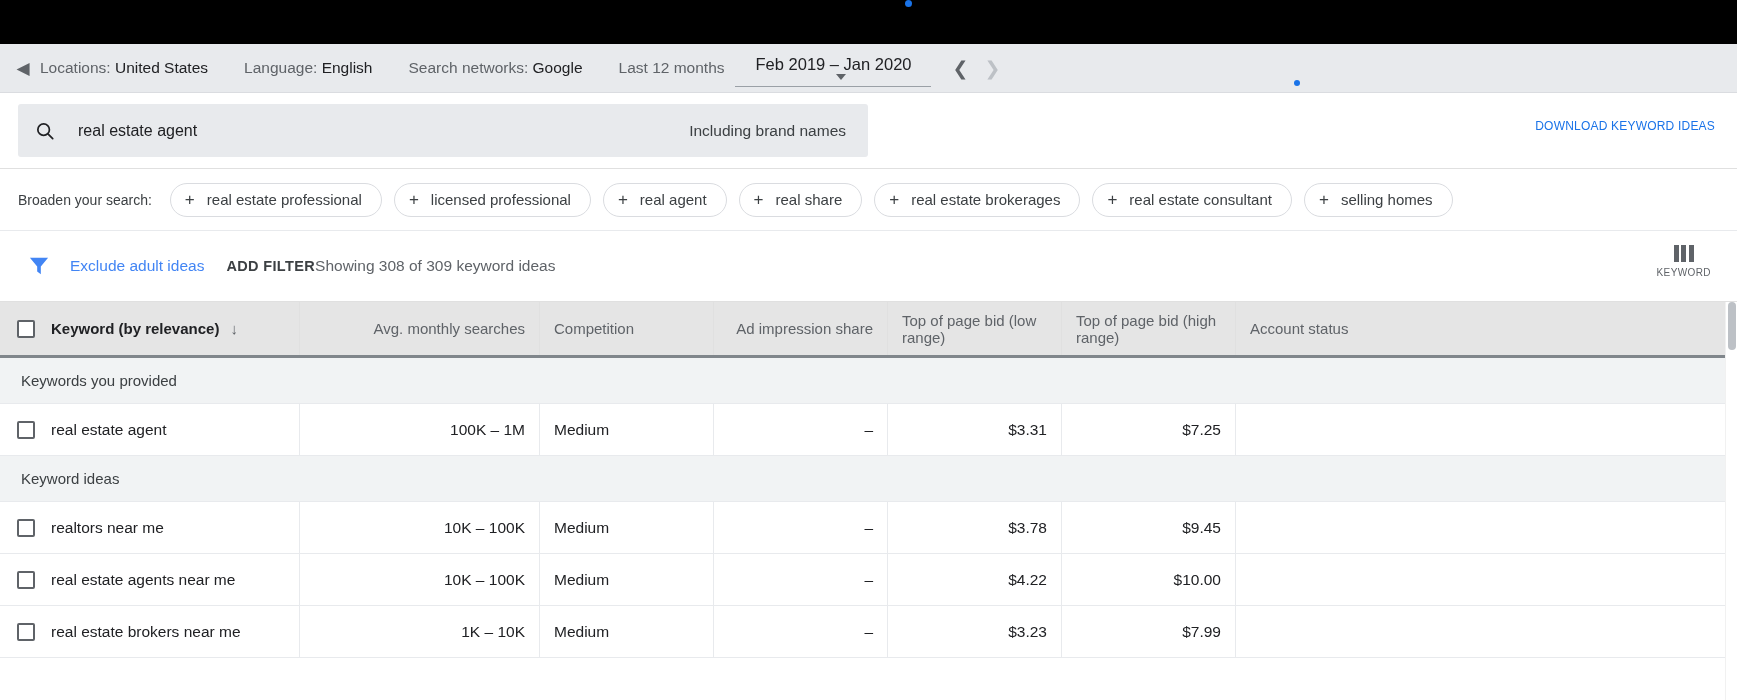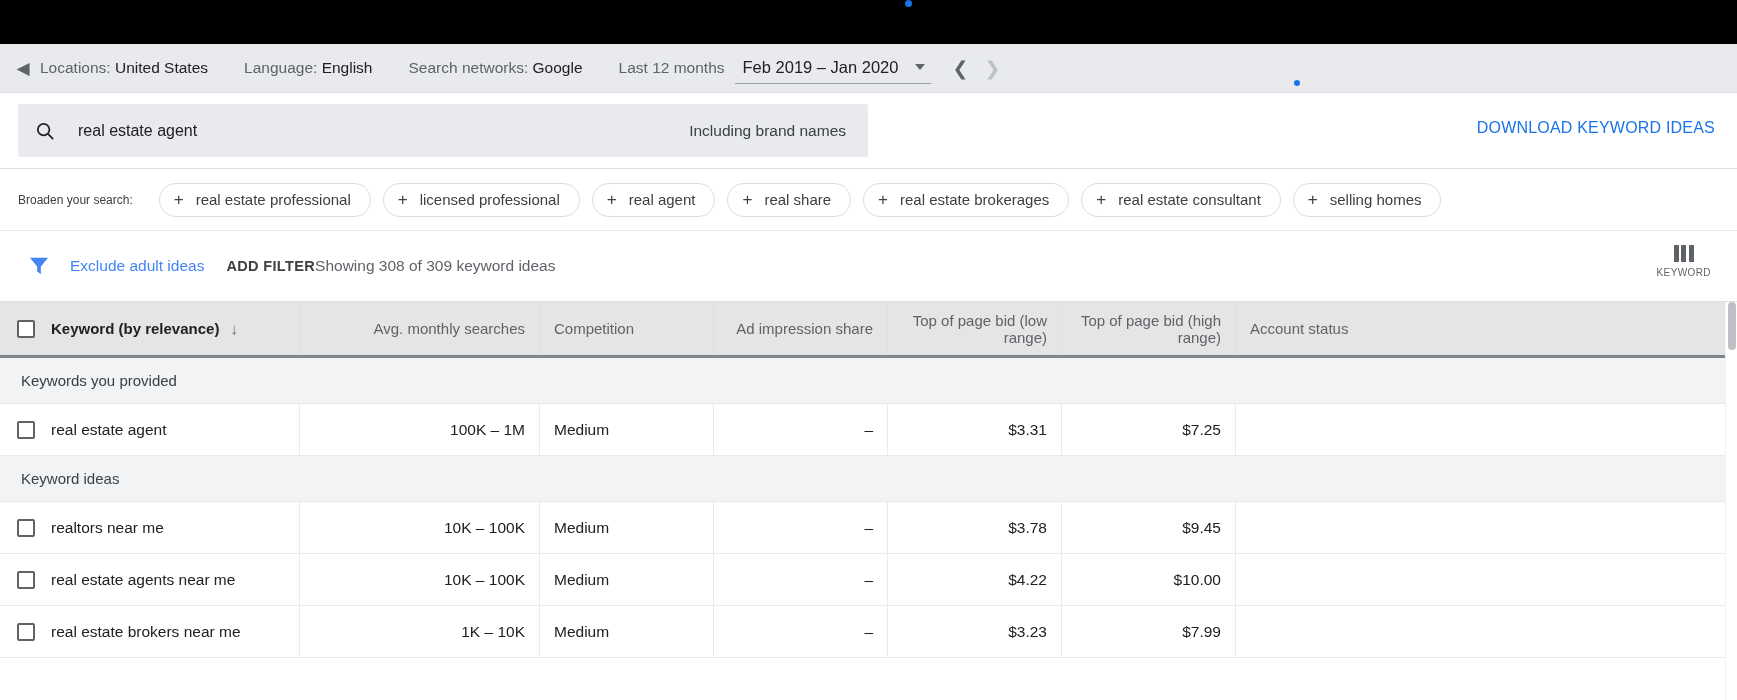"Feb 2019 – Jan 2020" .date-select { flex-direction: none -> column }
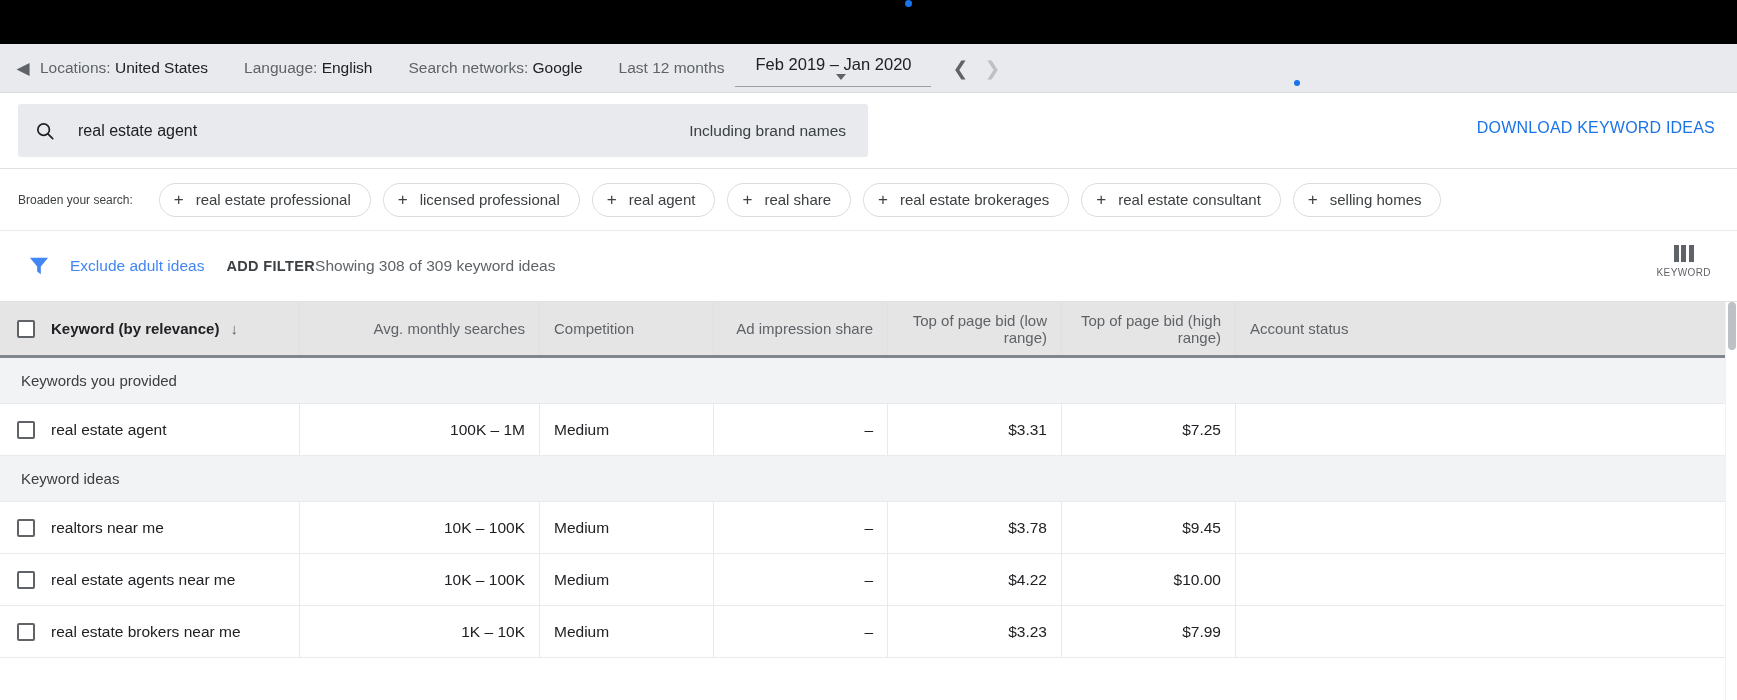"DOWNLOAD KEYWORD IDEAS" .download-link { font-size: 16px -> 12px }
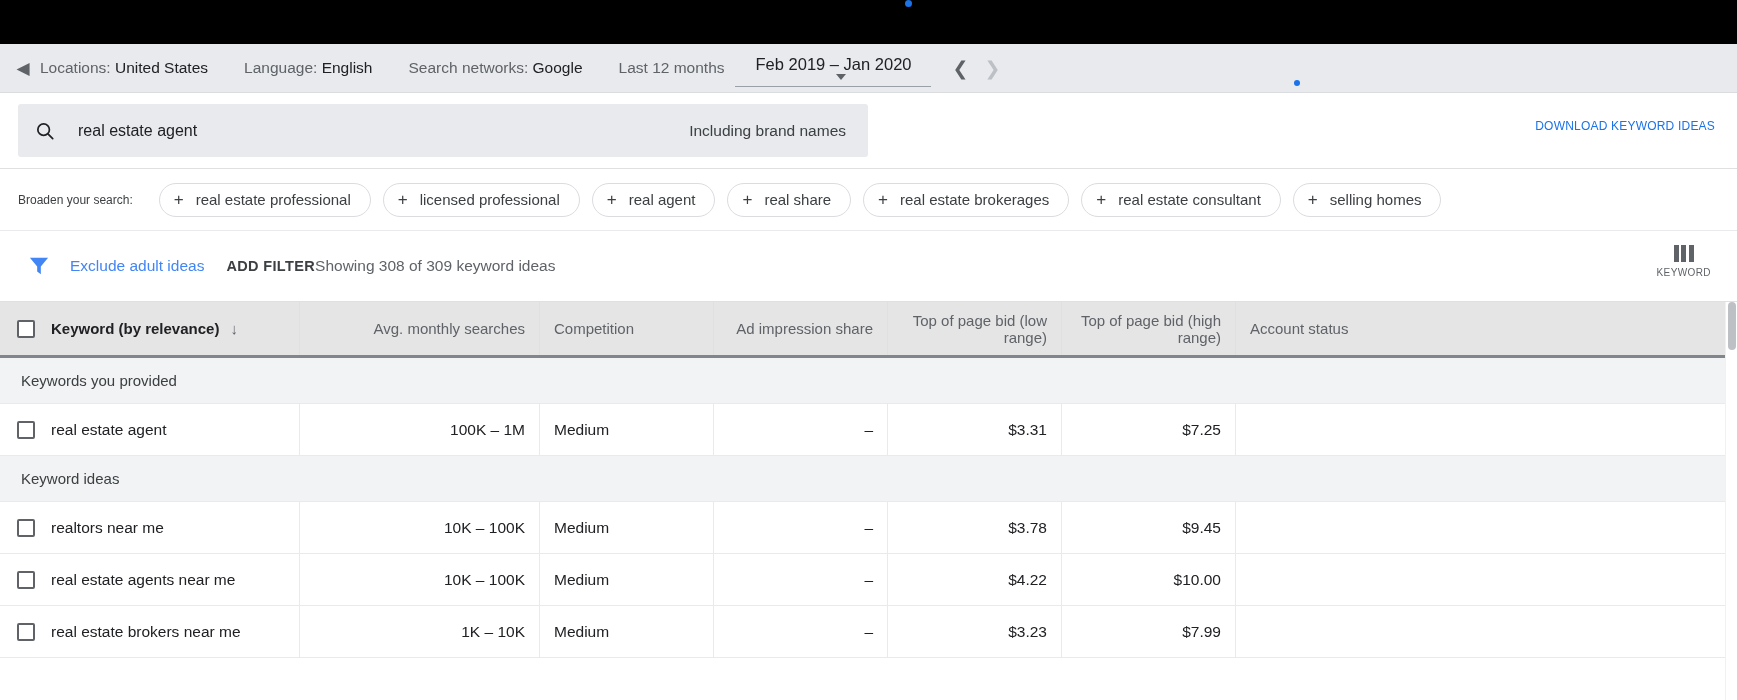"Broaden your search:" .broaden-label { font-size: 12px -> 14px; margin-right: 26px -> 18px }
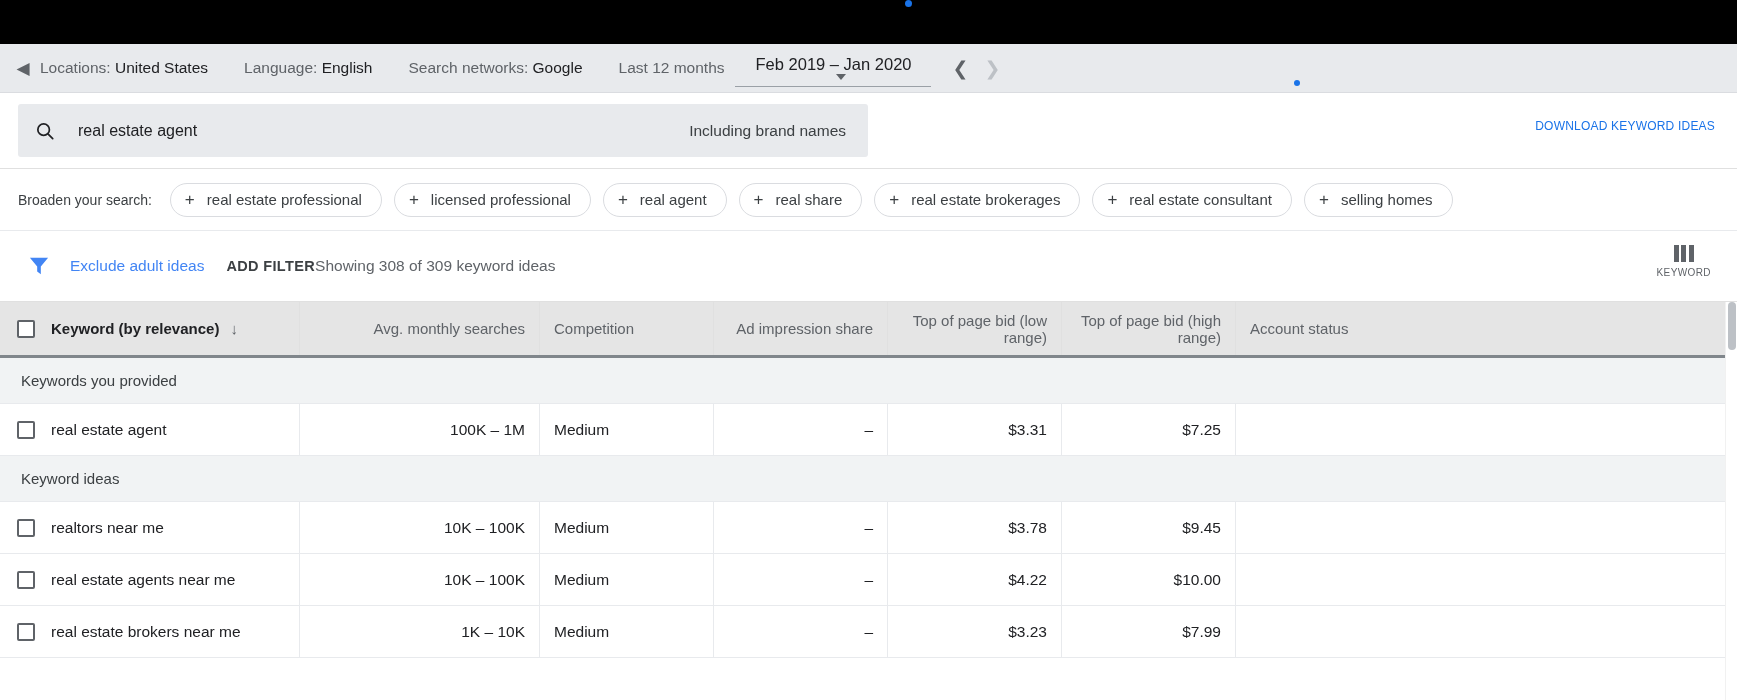"Avg. monthly searches" .hdr .c-vol, .hdr .c-imp, .hdr .c-low, .hdr .c-high { text-align: right -> none }
